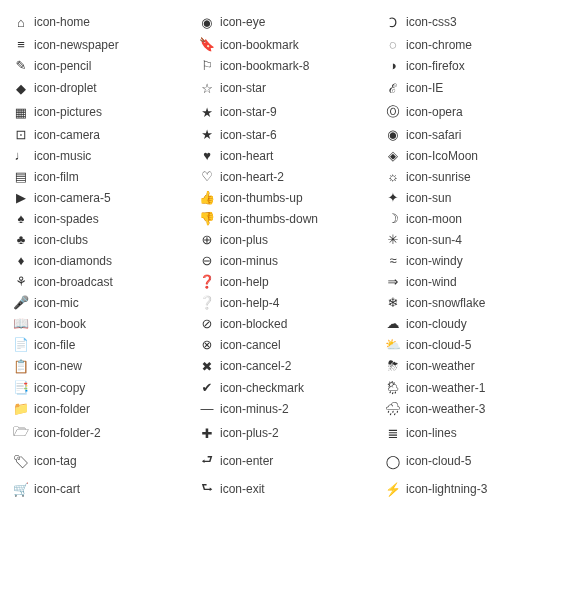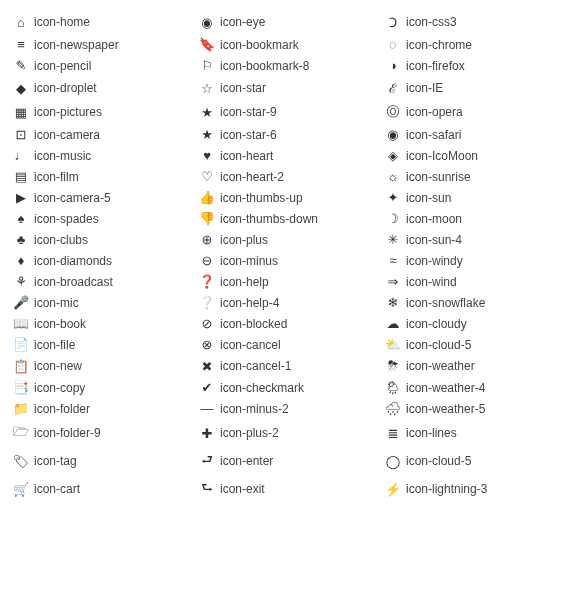"icon-cancel-1" span.icon-label { text: icon-cancel-1 -> icon-cancel-2 }
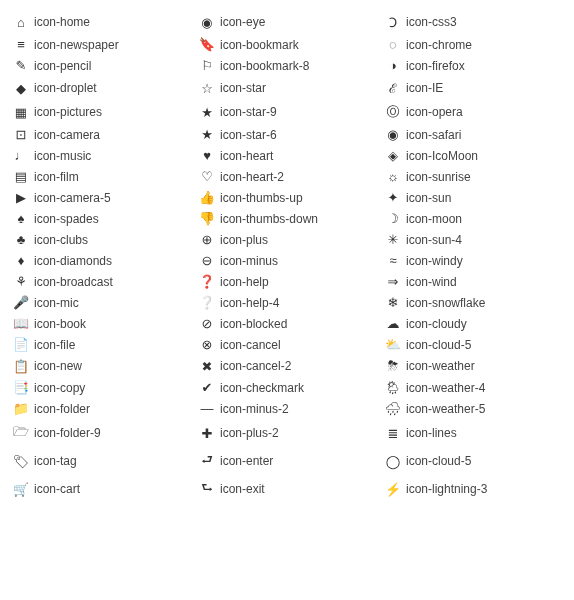"icon-weather-4" span.icon-label { text: icon-weather-4 -> icon-weather-1 }
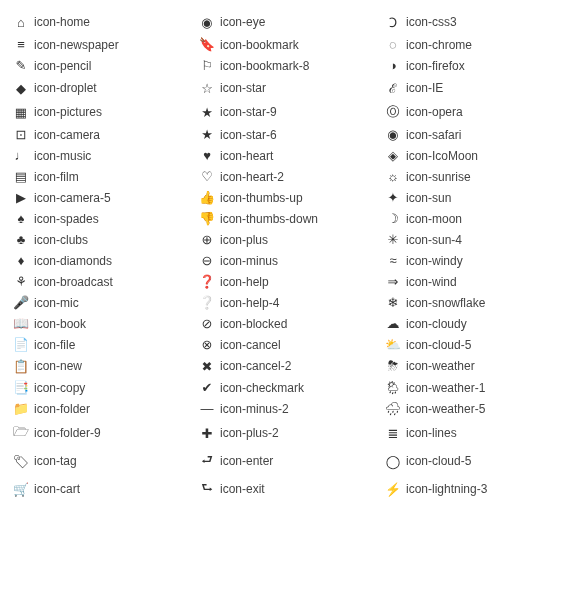"icon-weather-5" span.icon-label { text: icon-weather-5 -> icon-weather-3 }
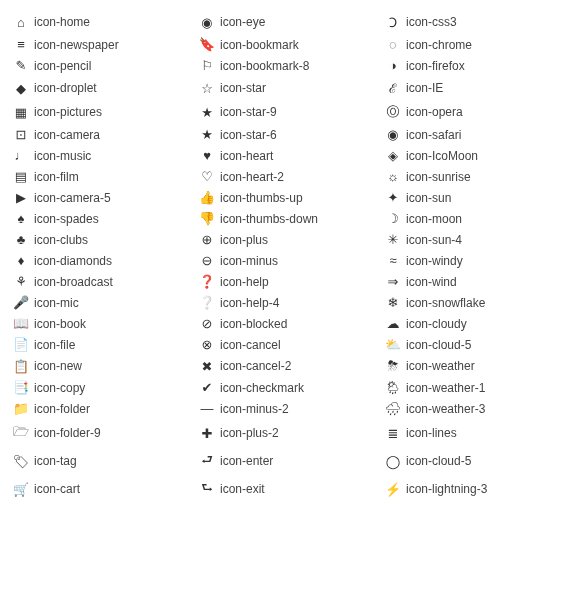"icon-folder-9" span.icon-label { text: icon-folder-9 -> icon-folder-2 }
